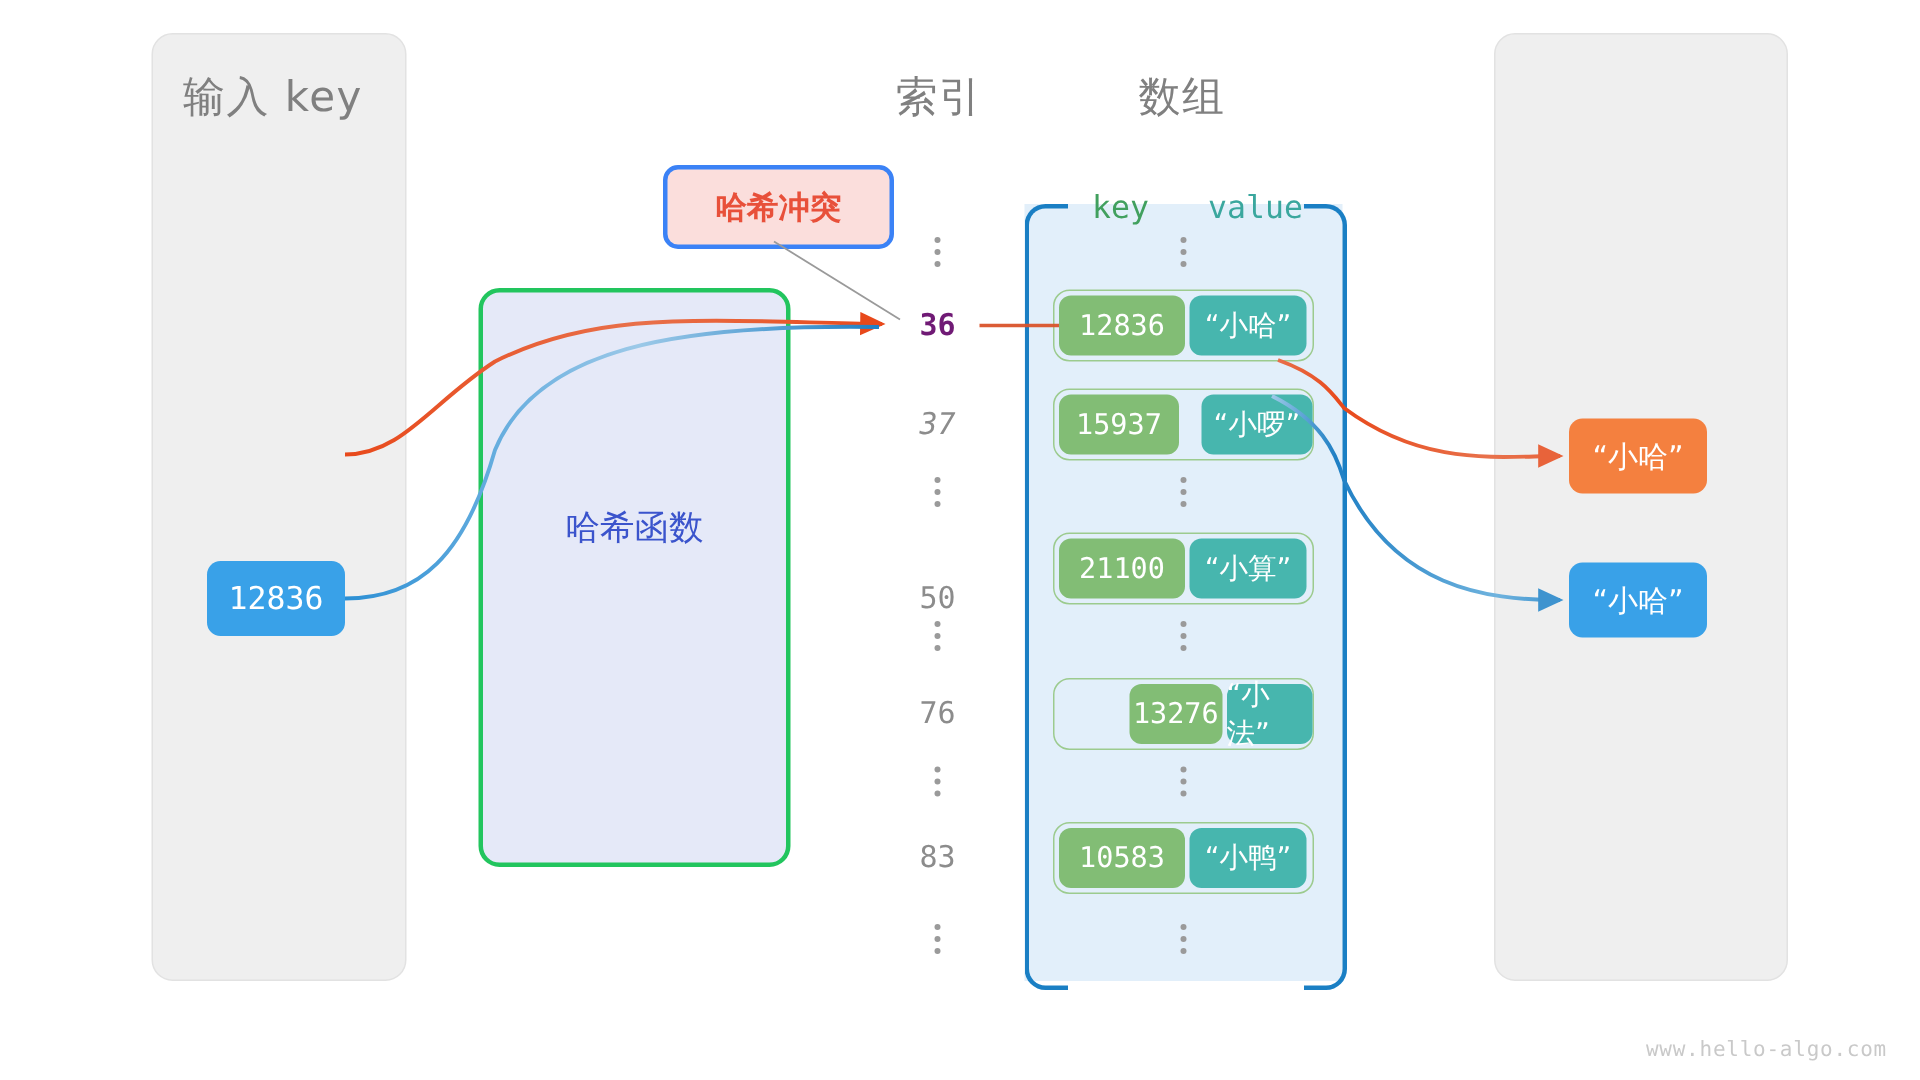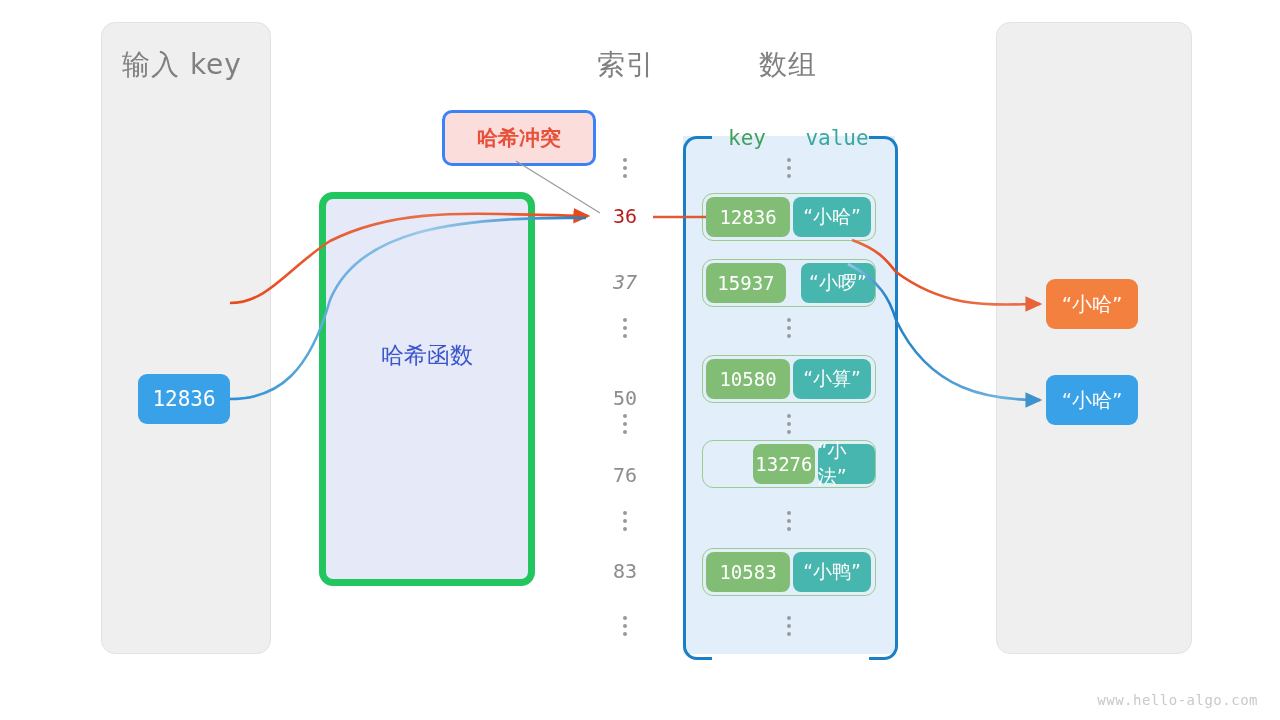"36" .idx.hi { color: #b91c1c -> #701a75; font-weight: normal -> bold }
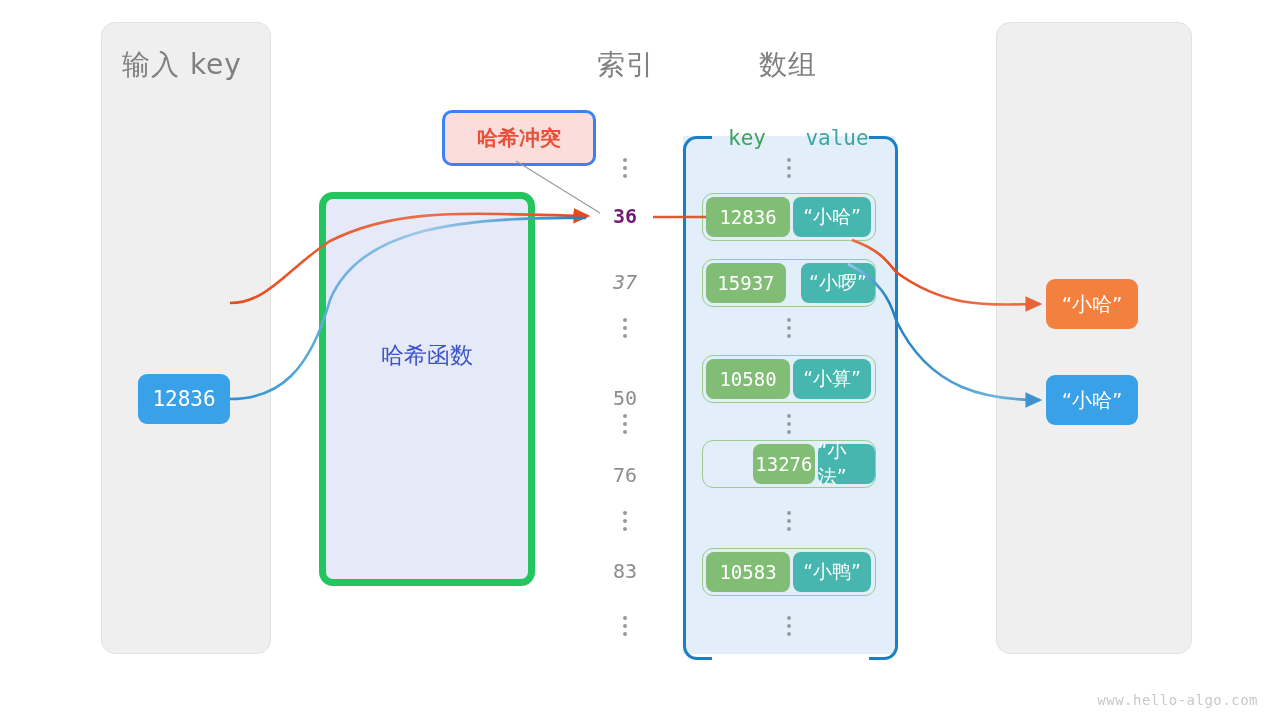"哈希函数" #hash-box { border: 7px solid #22c55e -> 3px solid #22c55e }
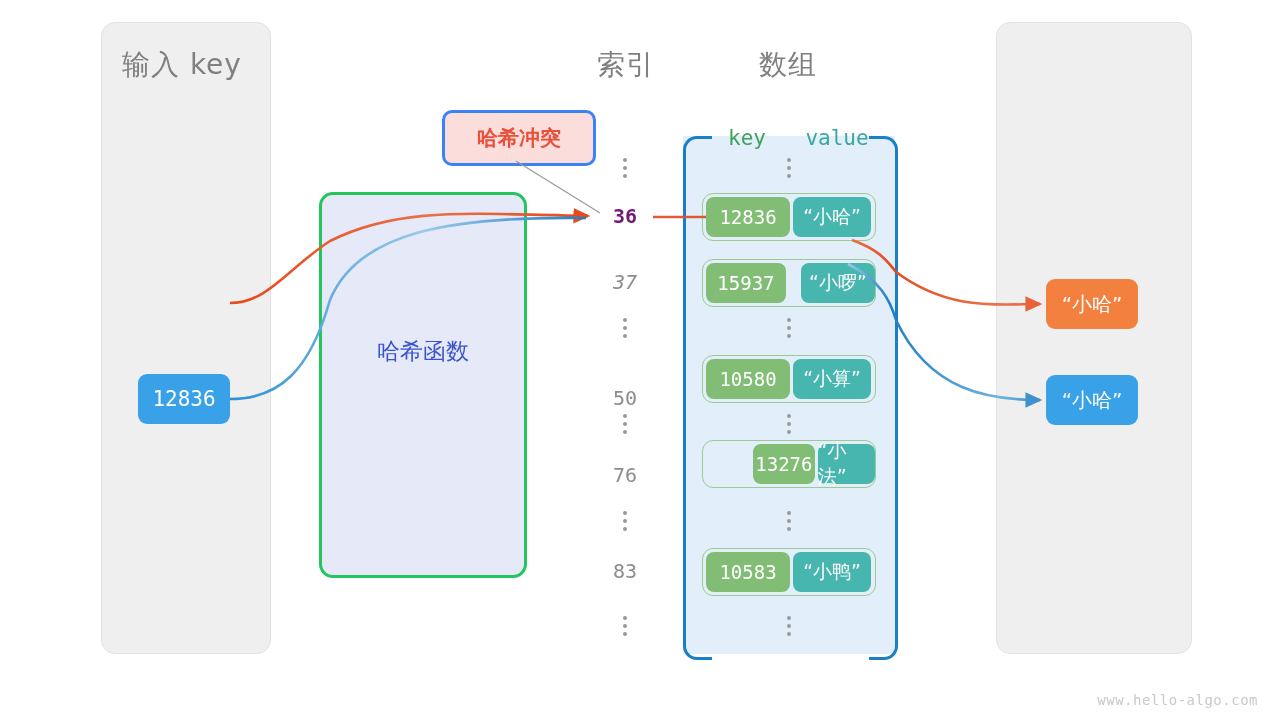"10580" div.cell { text: 10580 -> 21100 }
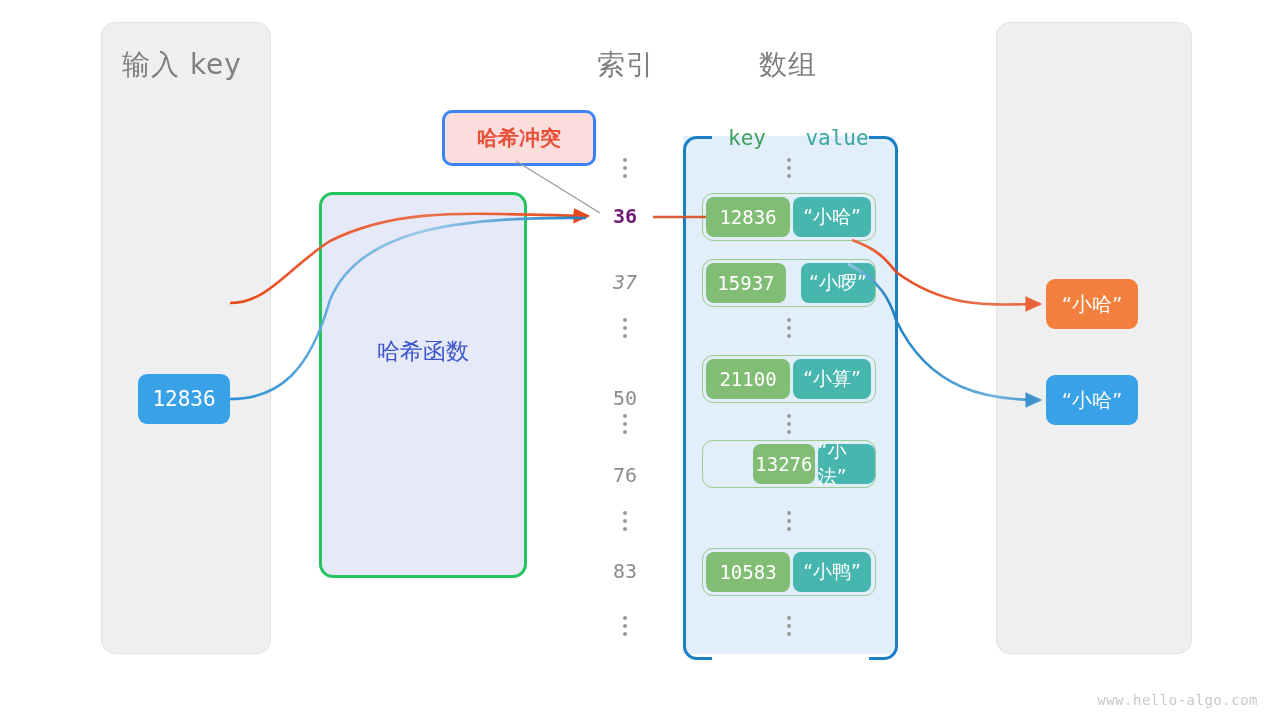"13276" div.pair { top: 440px -> 452px }
